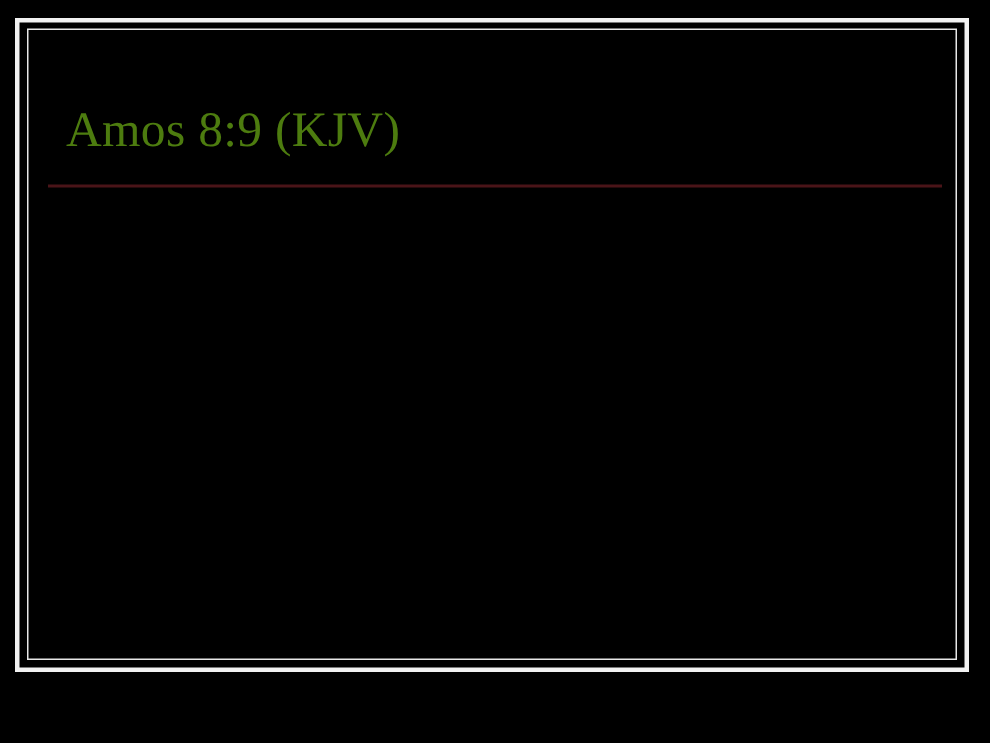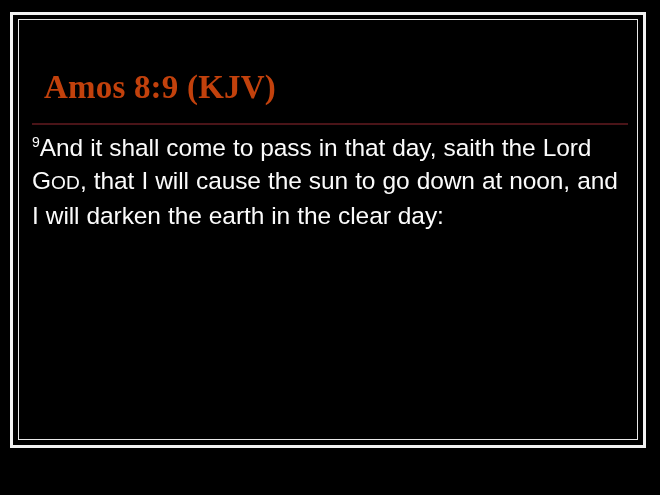"Amos 8:9 (KJV)" .title { color: #c2410c -> #4d7c0f; font-weight: bold -> normal }
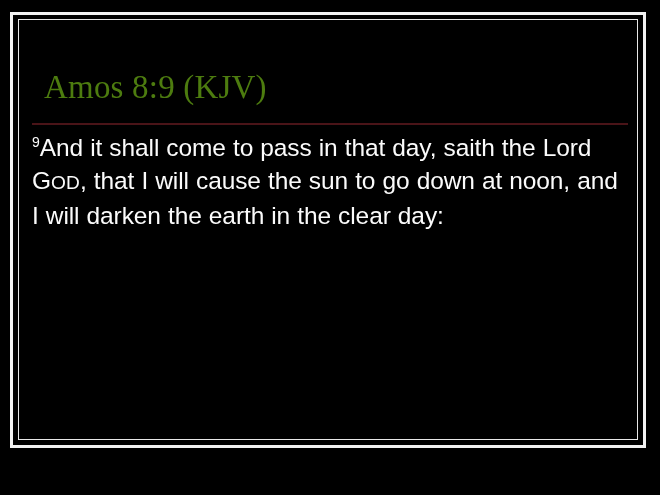"9And it shall come to" div.body-text { html: <div> <span>9</span><span>And it shall come to pass in that day, saith the Lord G</span><span>OD</span><span>, that I will cause the sun to go down at noon, and I will darken the earth in the clear day:</span> </div> -> none }
